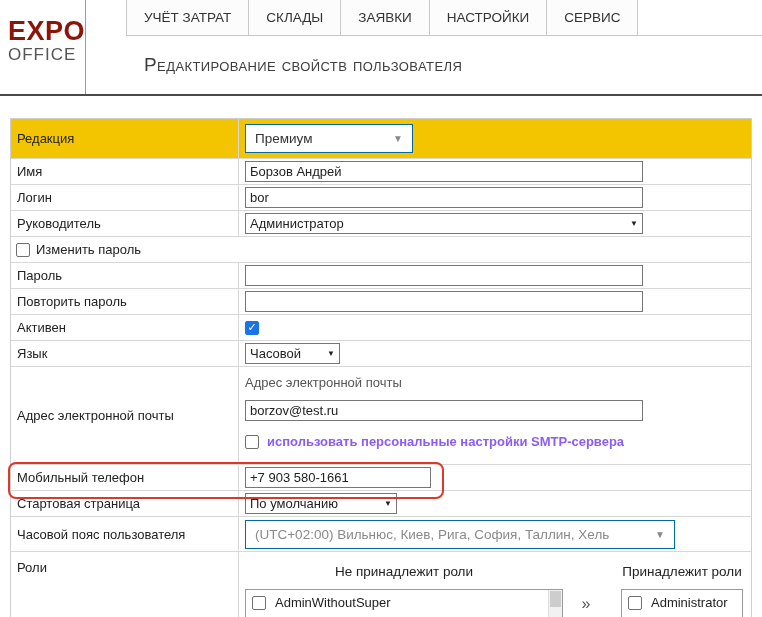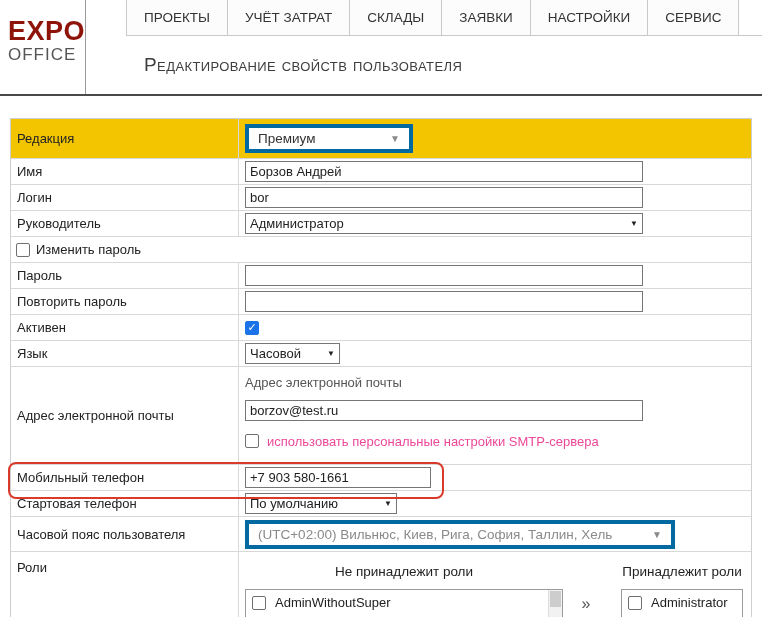"ПРОЕКТЫ" a.tab { html: <a>ПРОЕКТЫ</a> -> none }
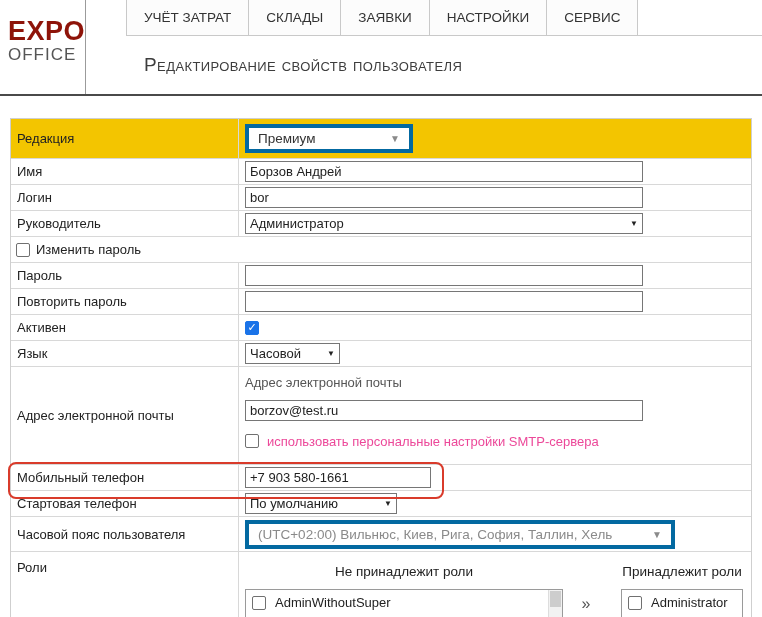"Премиум" .dd { border: 4px solid #0369a1 -> 1px solid #0369a1 }
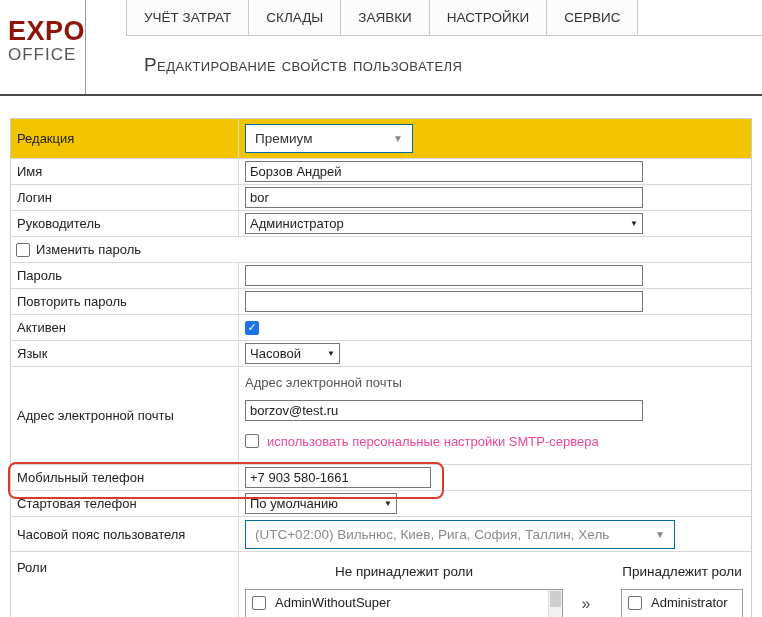"использовать персональные настройки" .smtp { align-items: none -> center; color: #ec4899 -> #8b5cf6; font-weight: none -> bold }
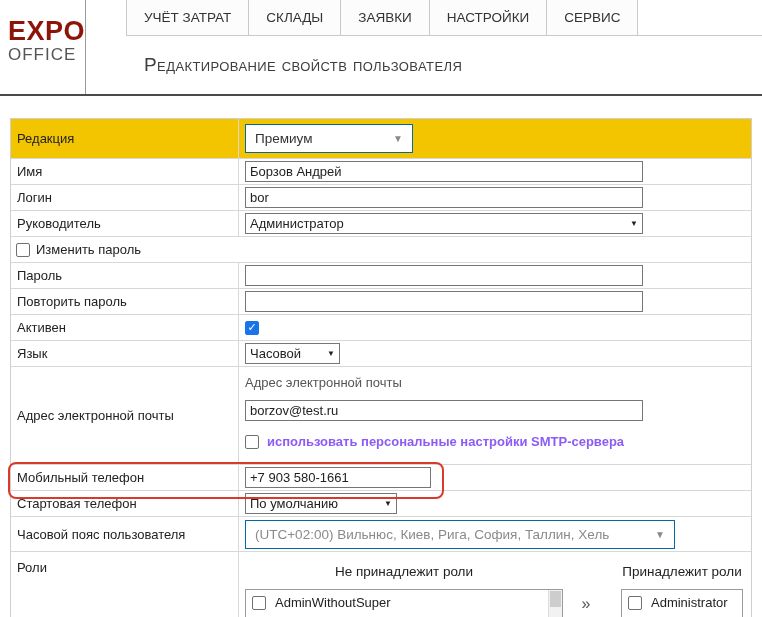"Стартовая телефон" div.label { text: телефон -> страница }
